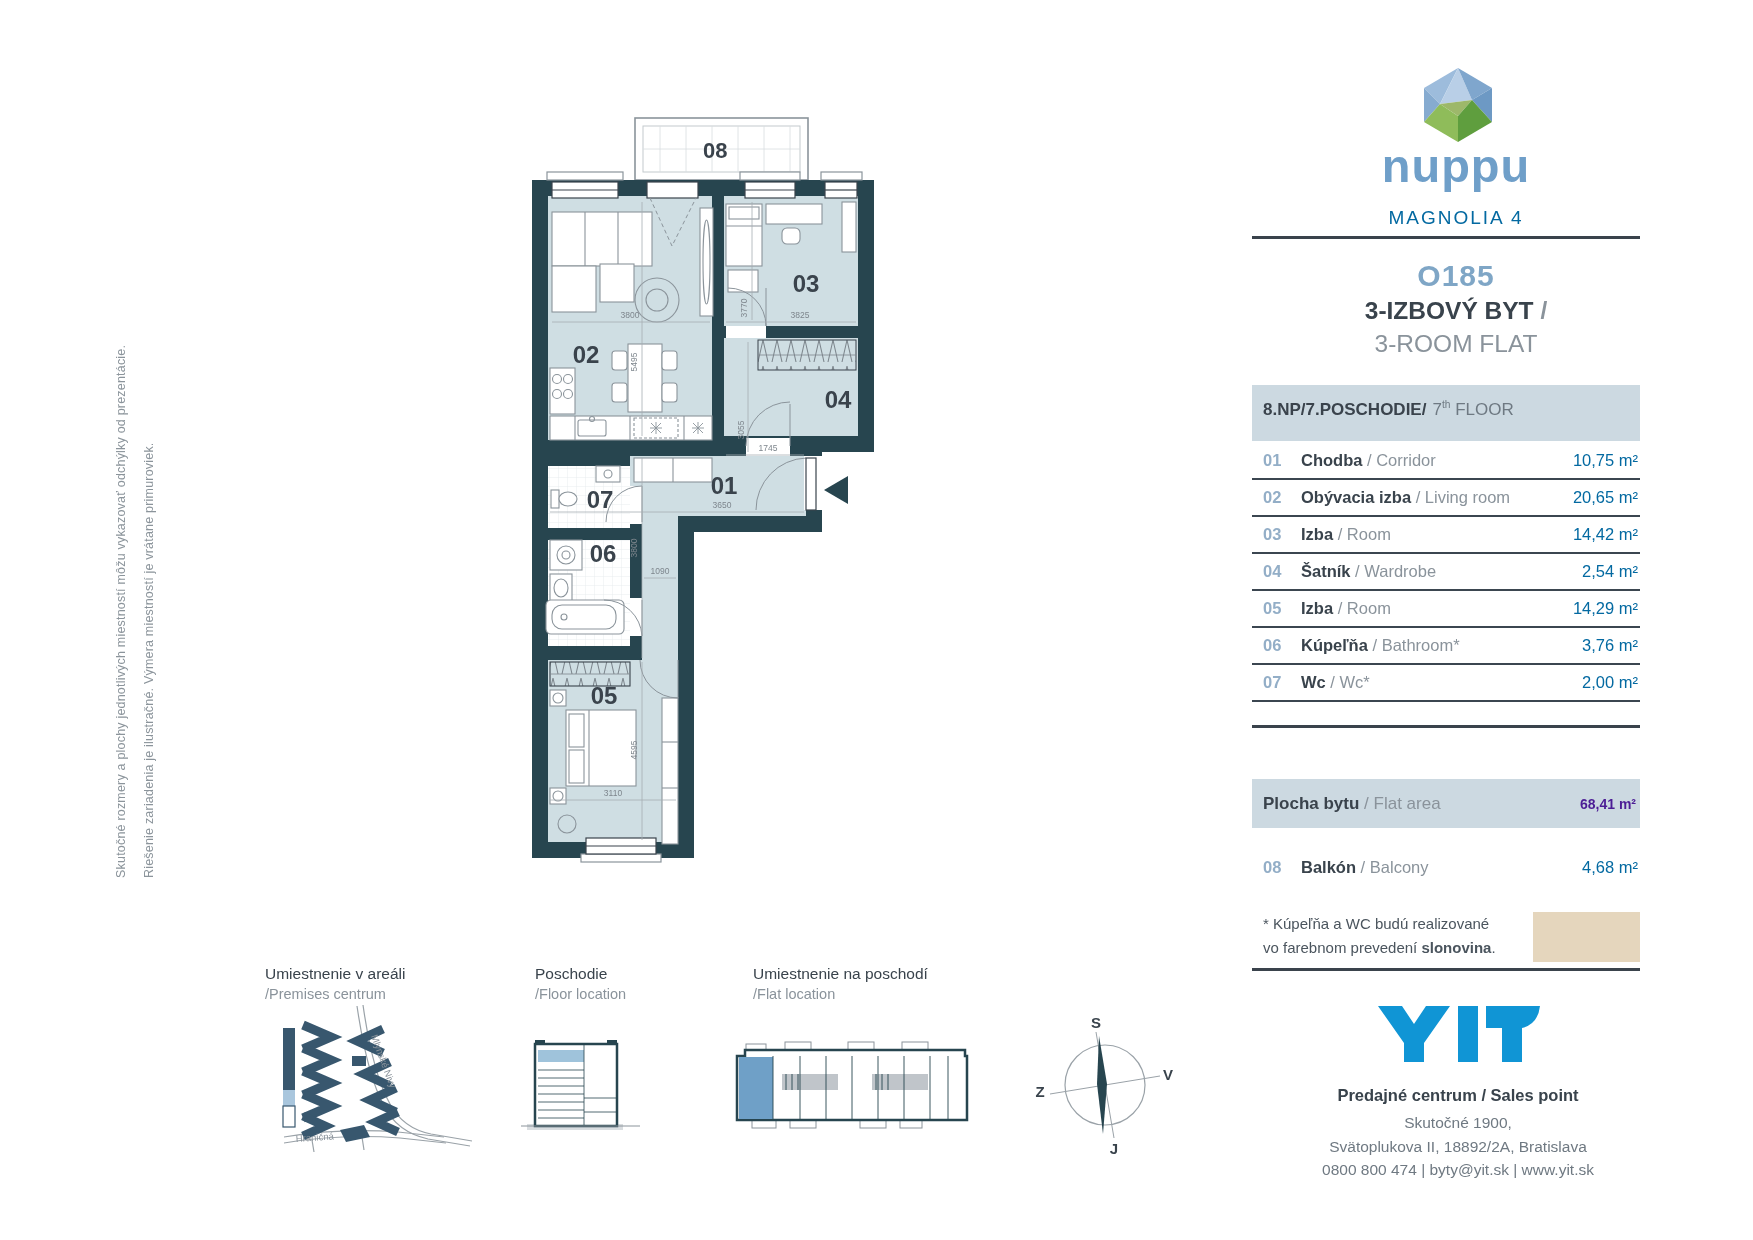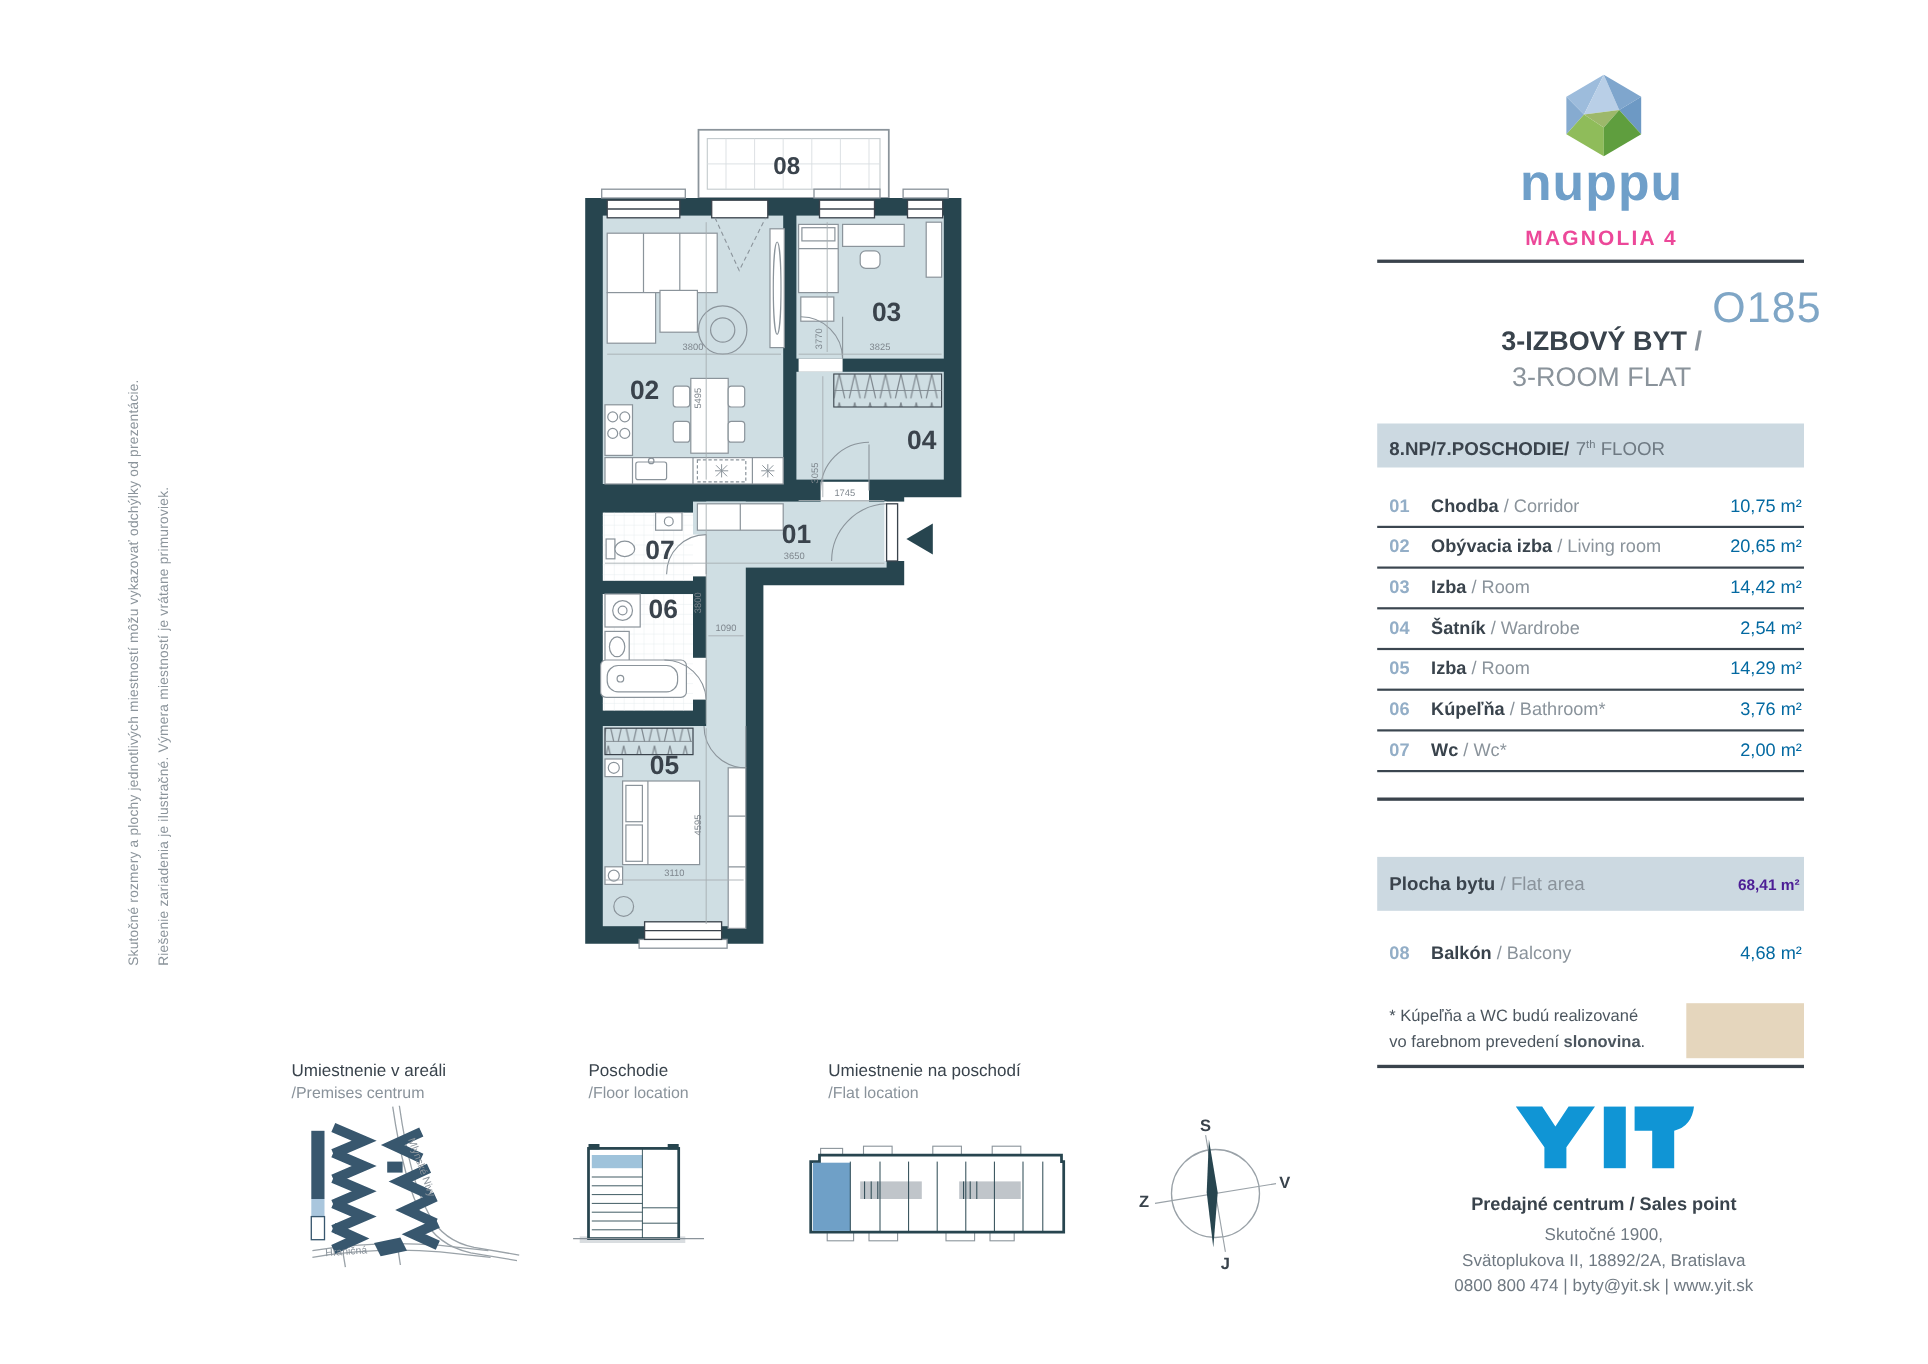"MAGNOLIA 4" .magnolia { color: #ec4899 -> #0369a1; font-weight: bold -> normal }
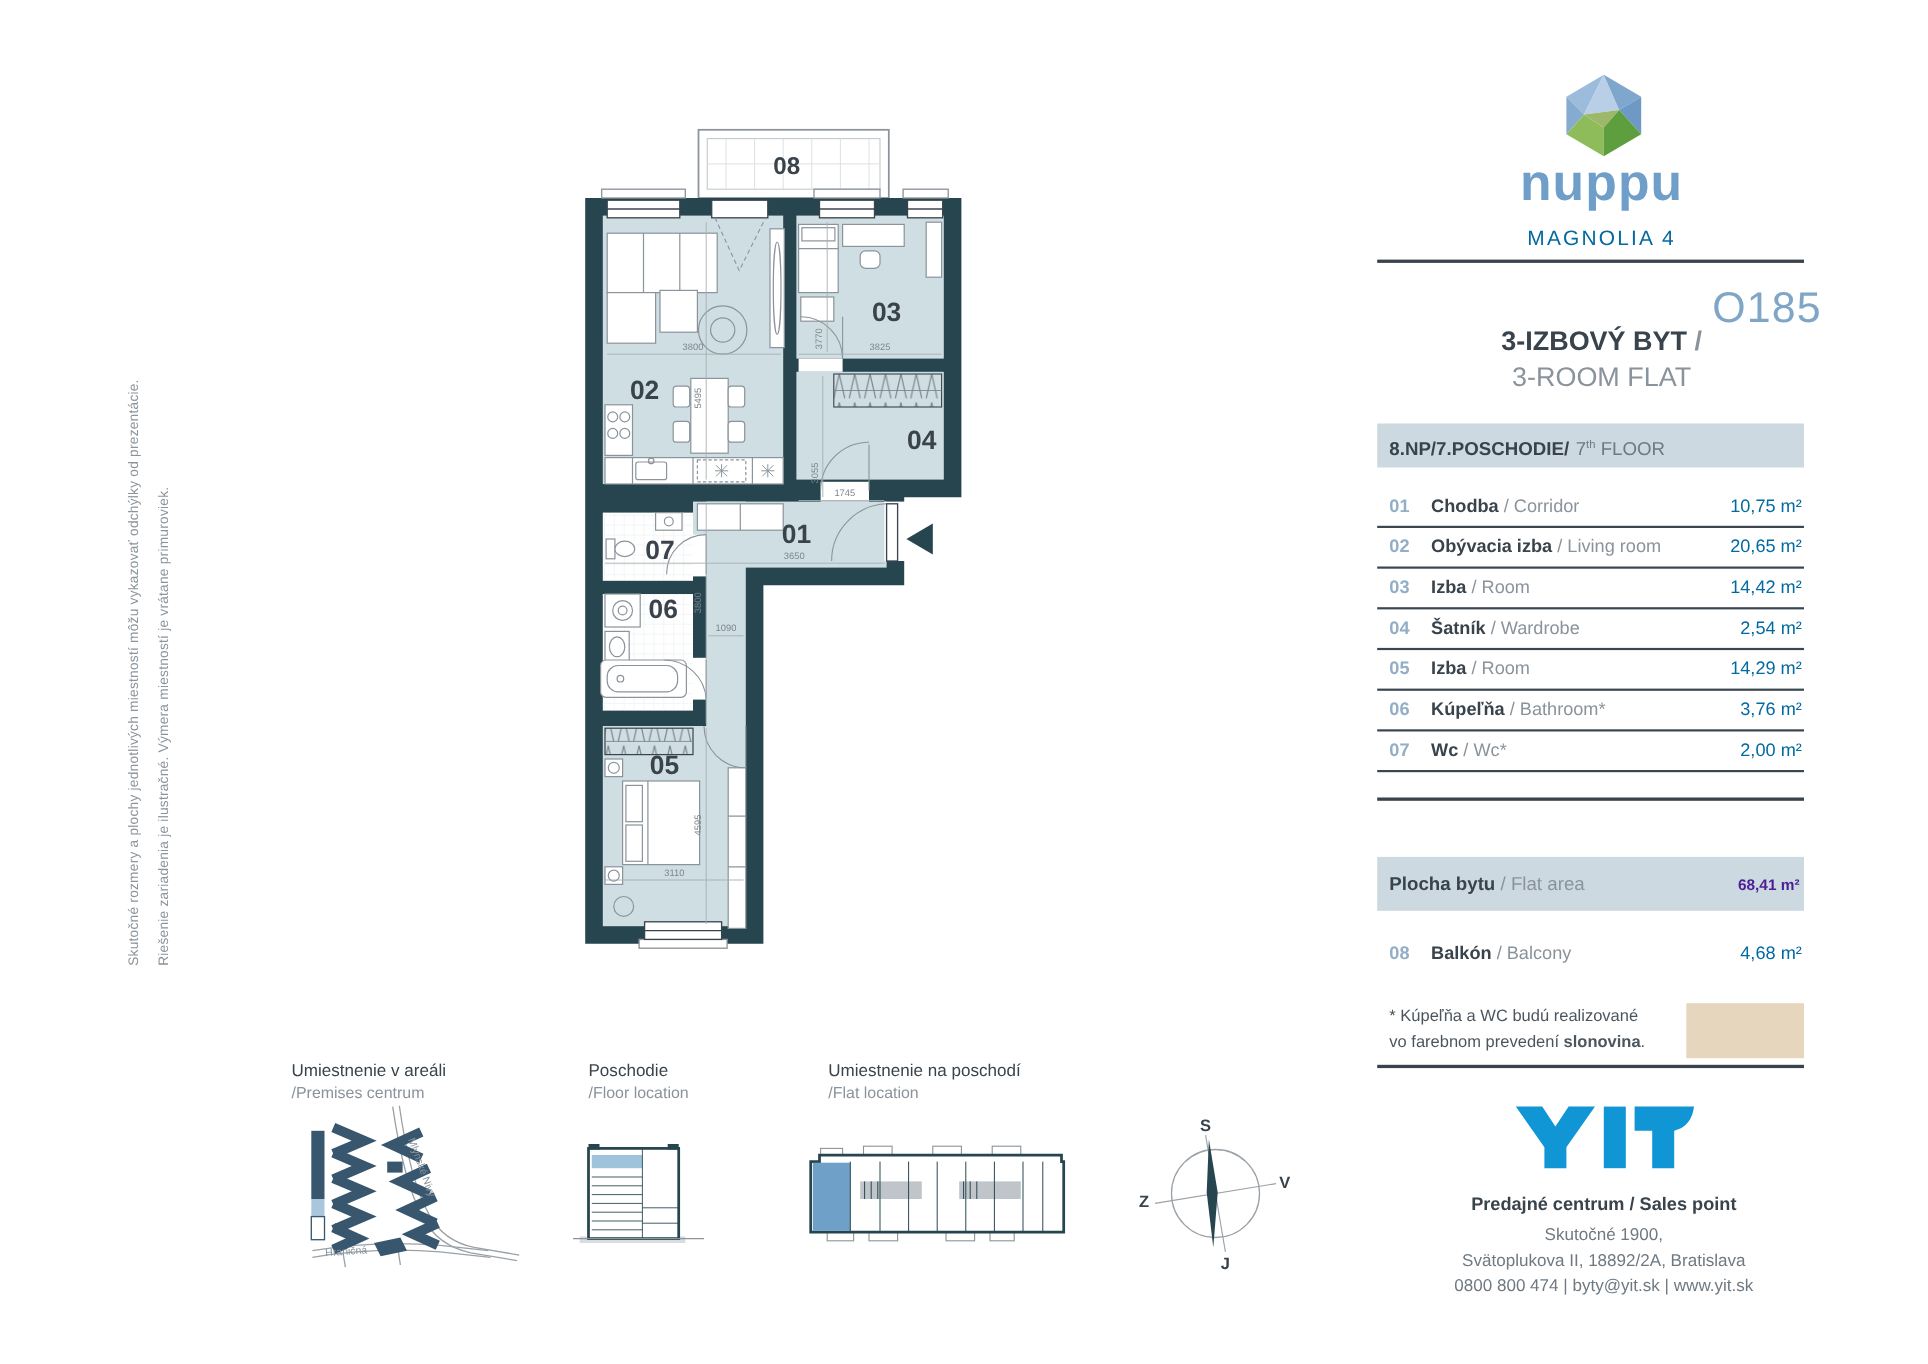"O185" .code { font-size: 39px -> 30px; font-weight: normal -> bold; text-align: right -> center }
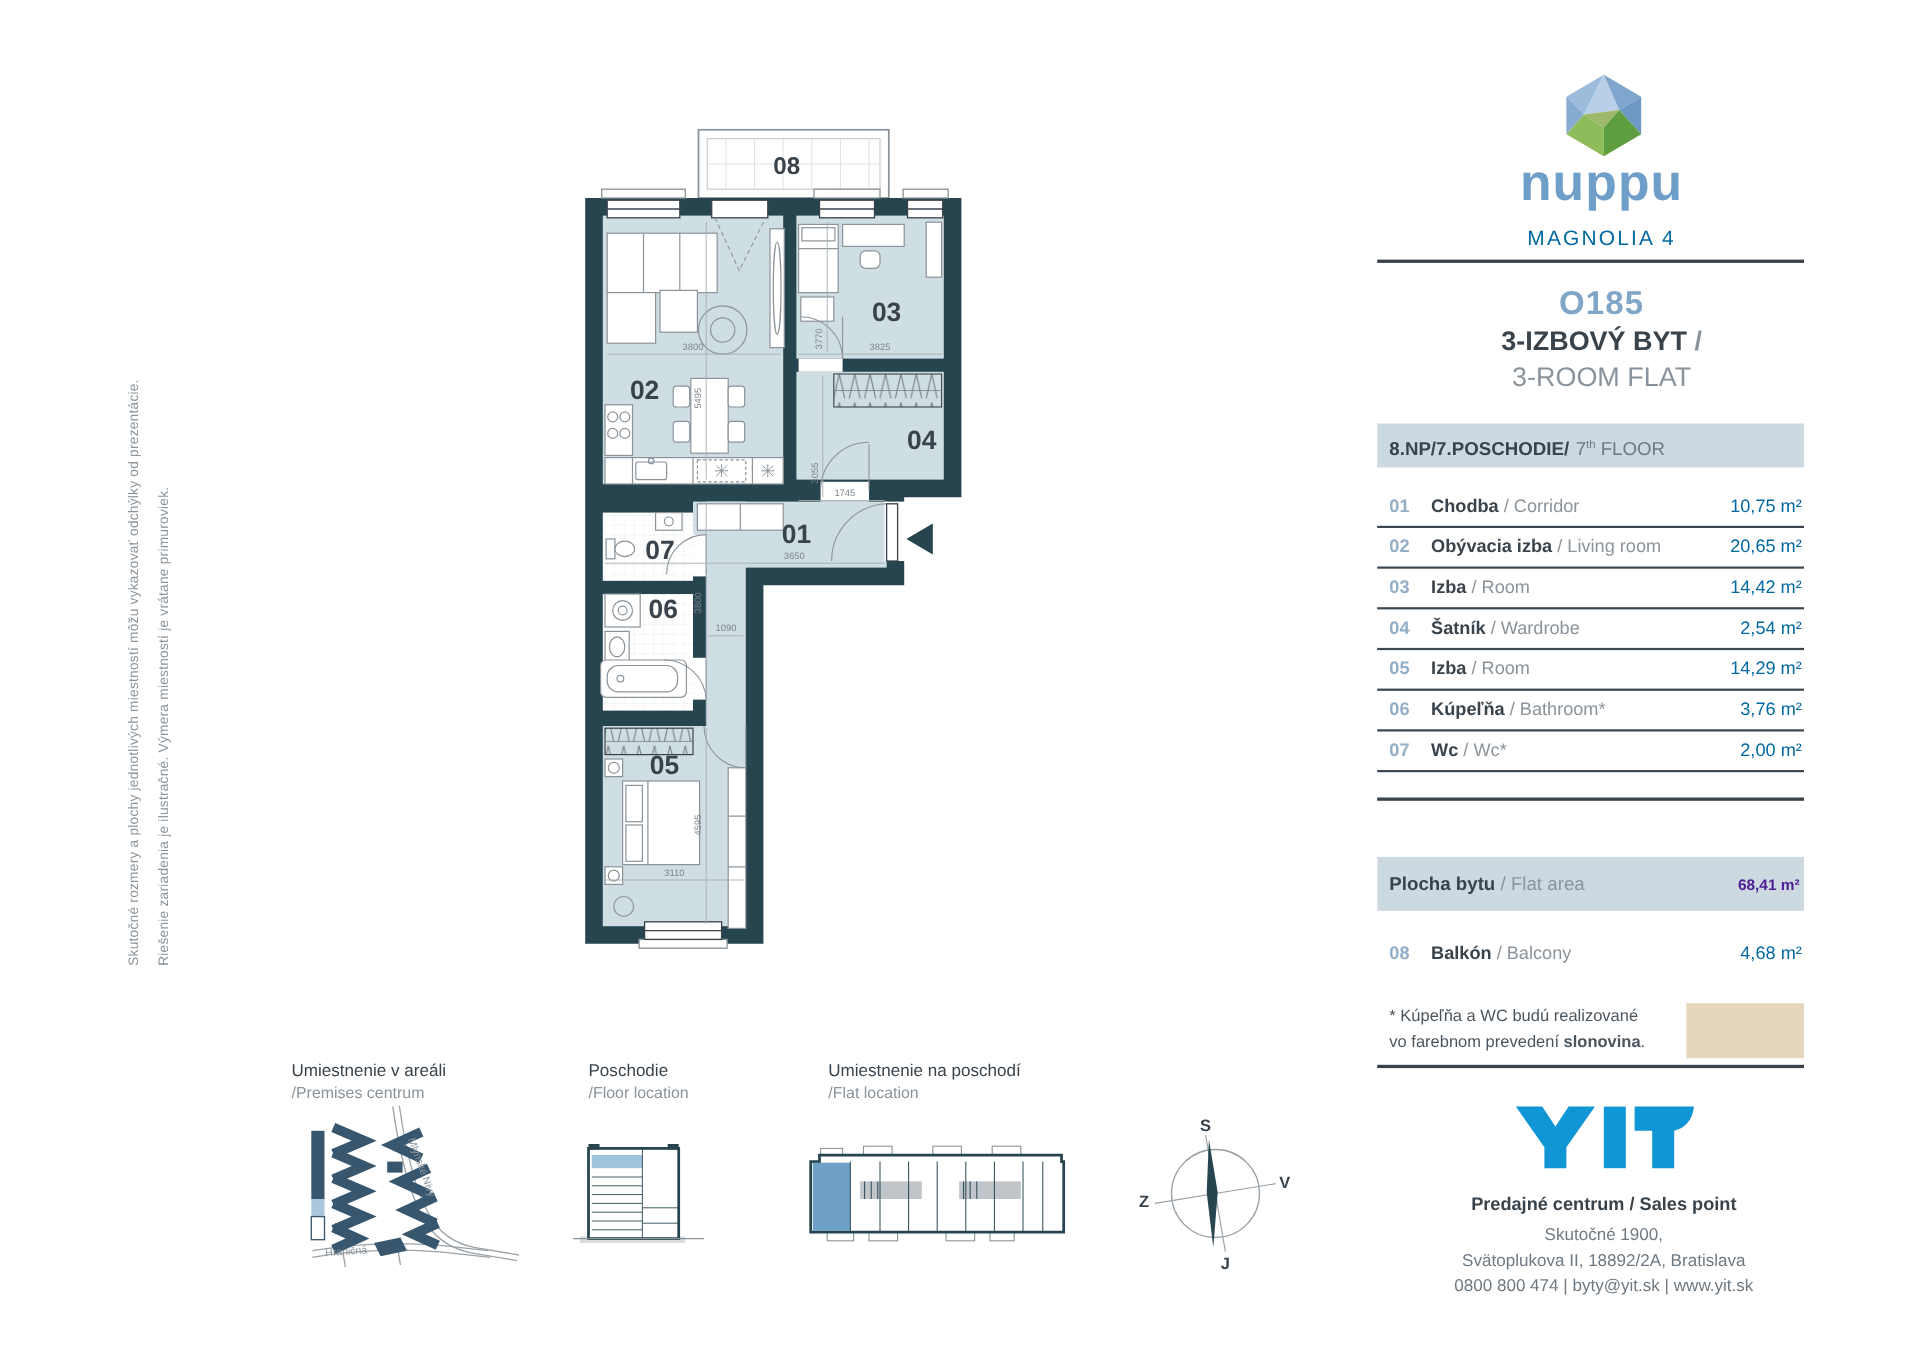"8.NP/7.POSCHODIE/ 7th FLOOR" .floorbar { height: 40px -> 56px }
